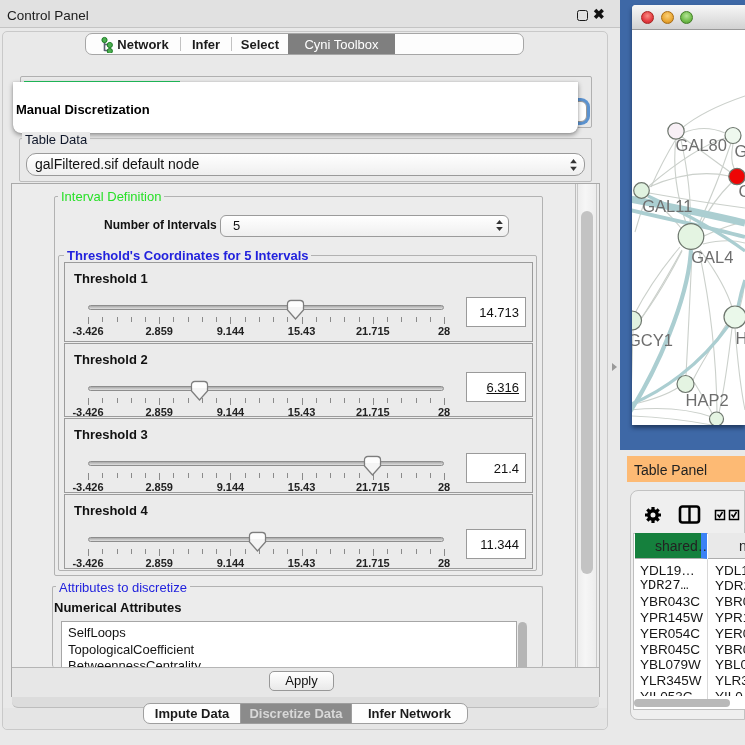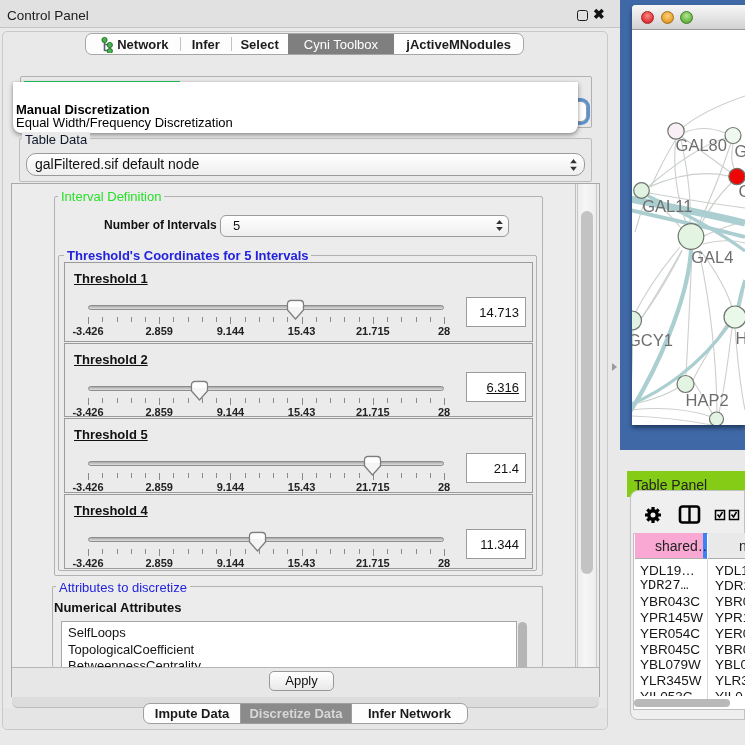"jActiveMNodules" div.tab { html: <div>jActiveMNodules</div> -> none }
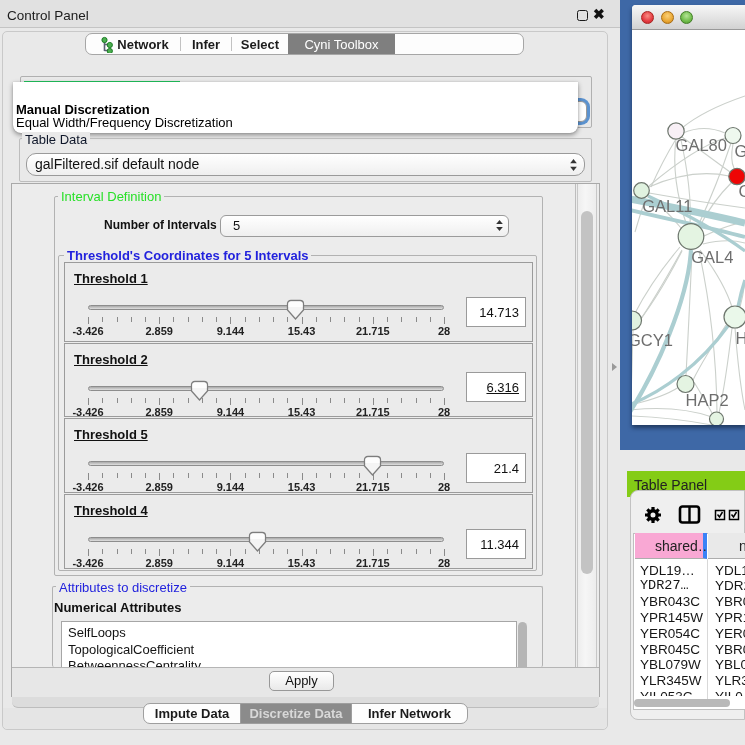"Equal Width/Frequency Discretization" div.l3 { html: <div>Equal Width/Frequency Discretization</div> -> none }
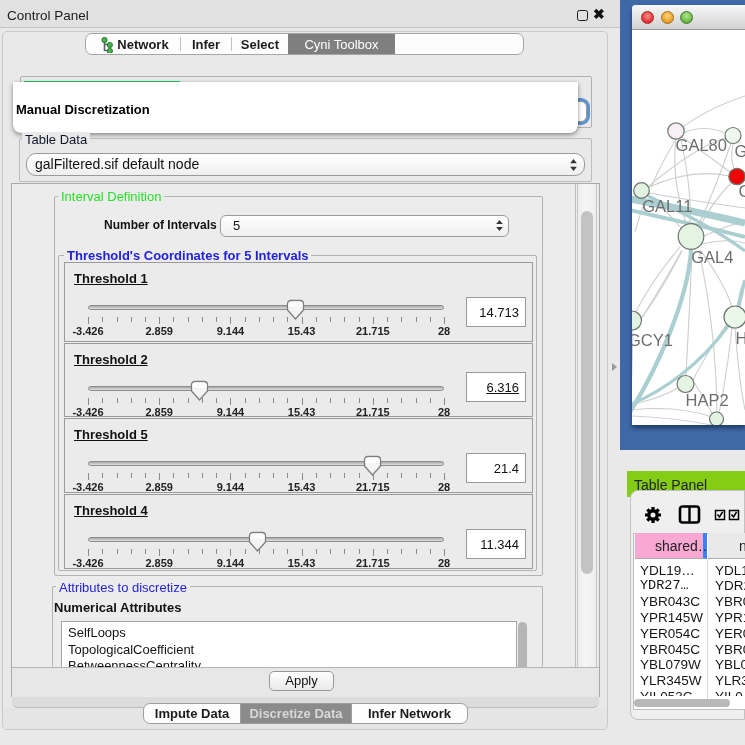"Threshold 1" .thlab { text-decoration: underline -> none }
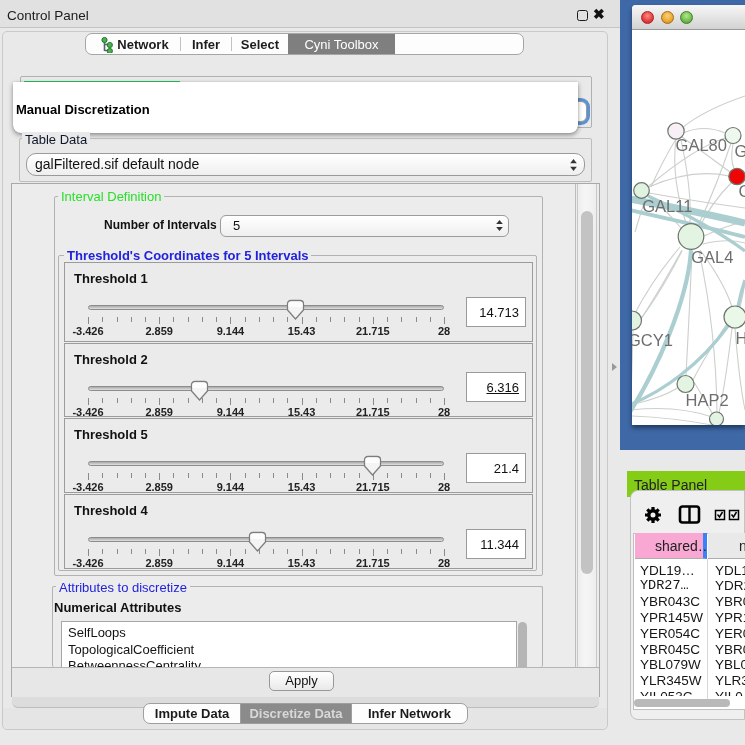"Threshold 5" div.thlab { text: 5 -> 3 }
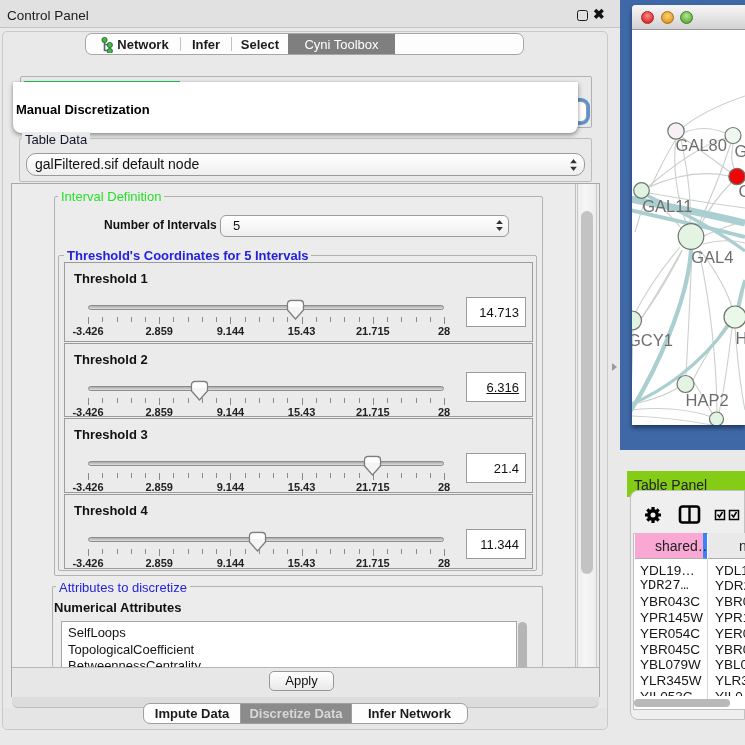"Table Panel" #tp-head { background: #84cc16 -> #fdba74; margin-top: 15px -> none }
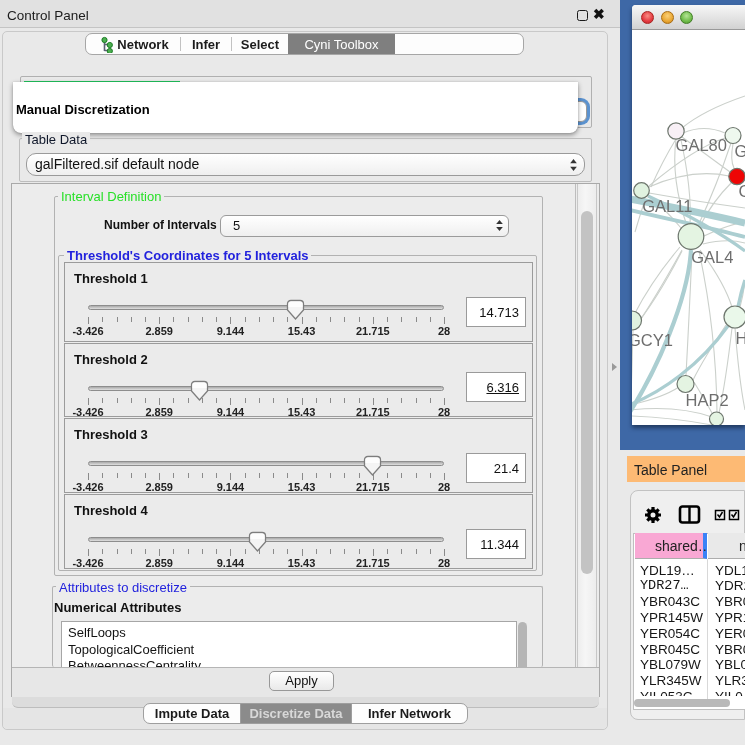"shared…" #tbl-h1 { background: #f9a8d4 -> #15803d; border-right: 4px solid #3b82f6 -> 6px solid #3b82f6 }
